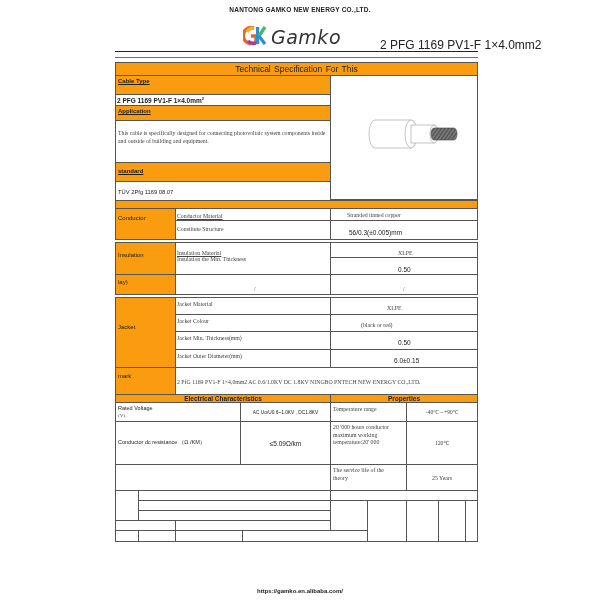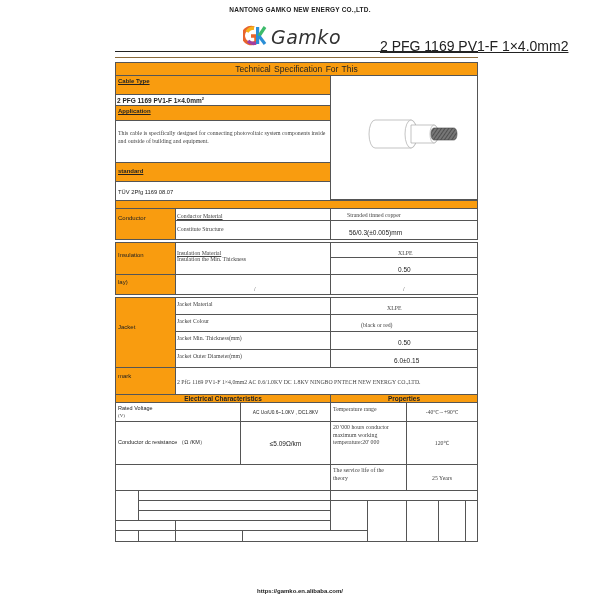"2 PFG 1169 PV1-F 1×4.0mm2" .model-top { font-size: 14px -> 12px; text-decoration: underline -> none }
